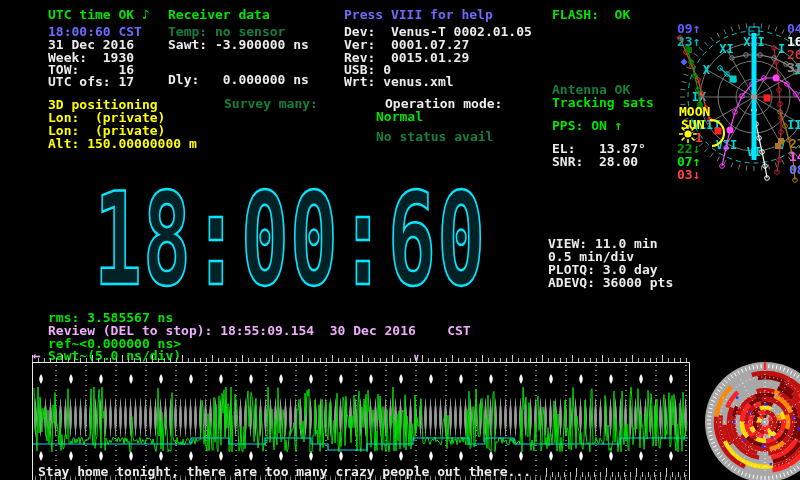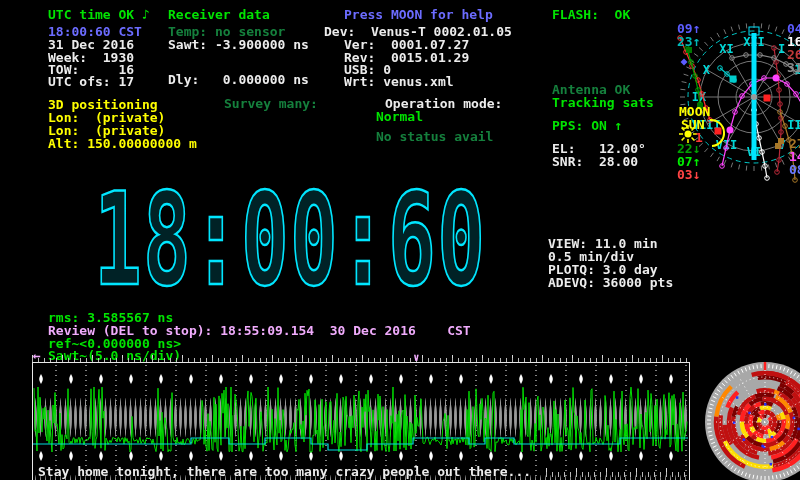"Press MOON for help" div.t { text: MOON -> VIII }
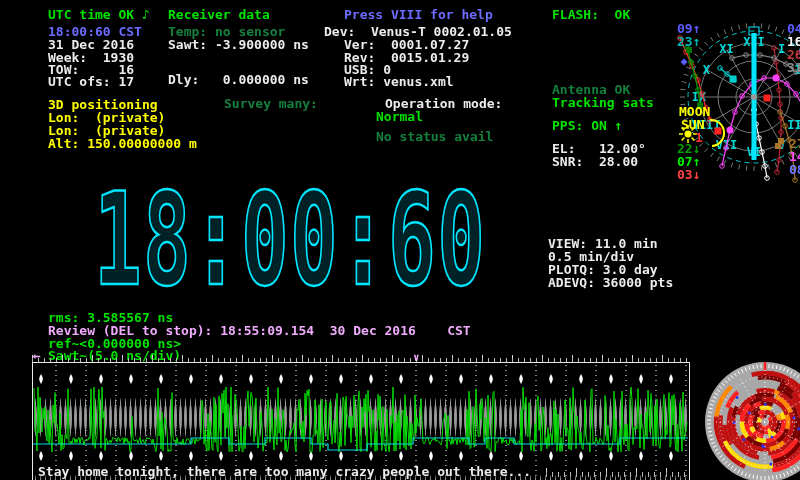"Dev: Venus-T 0002.01.05" div.t { left: 292px -> 312px }
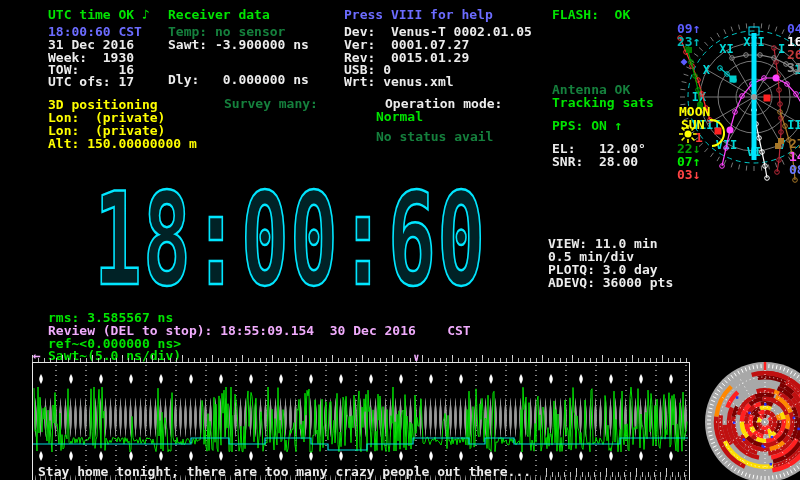"EL: 12.00°" div.t { text: 12.00 -> 13.87 }
